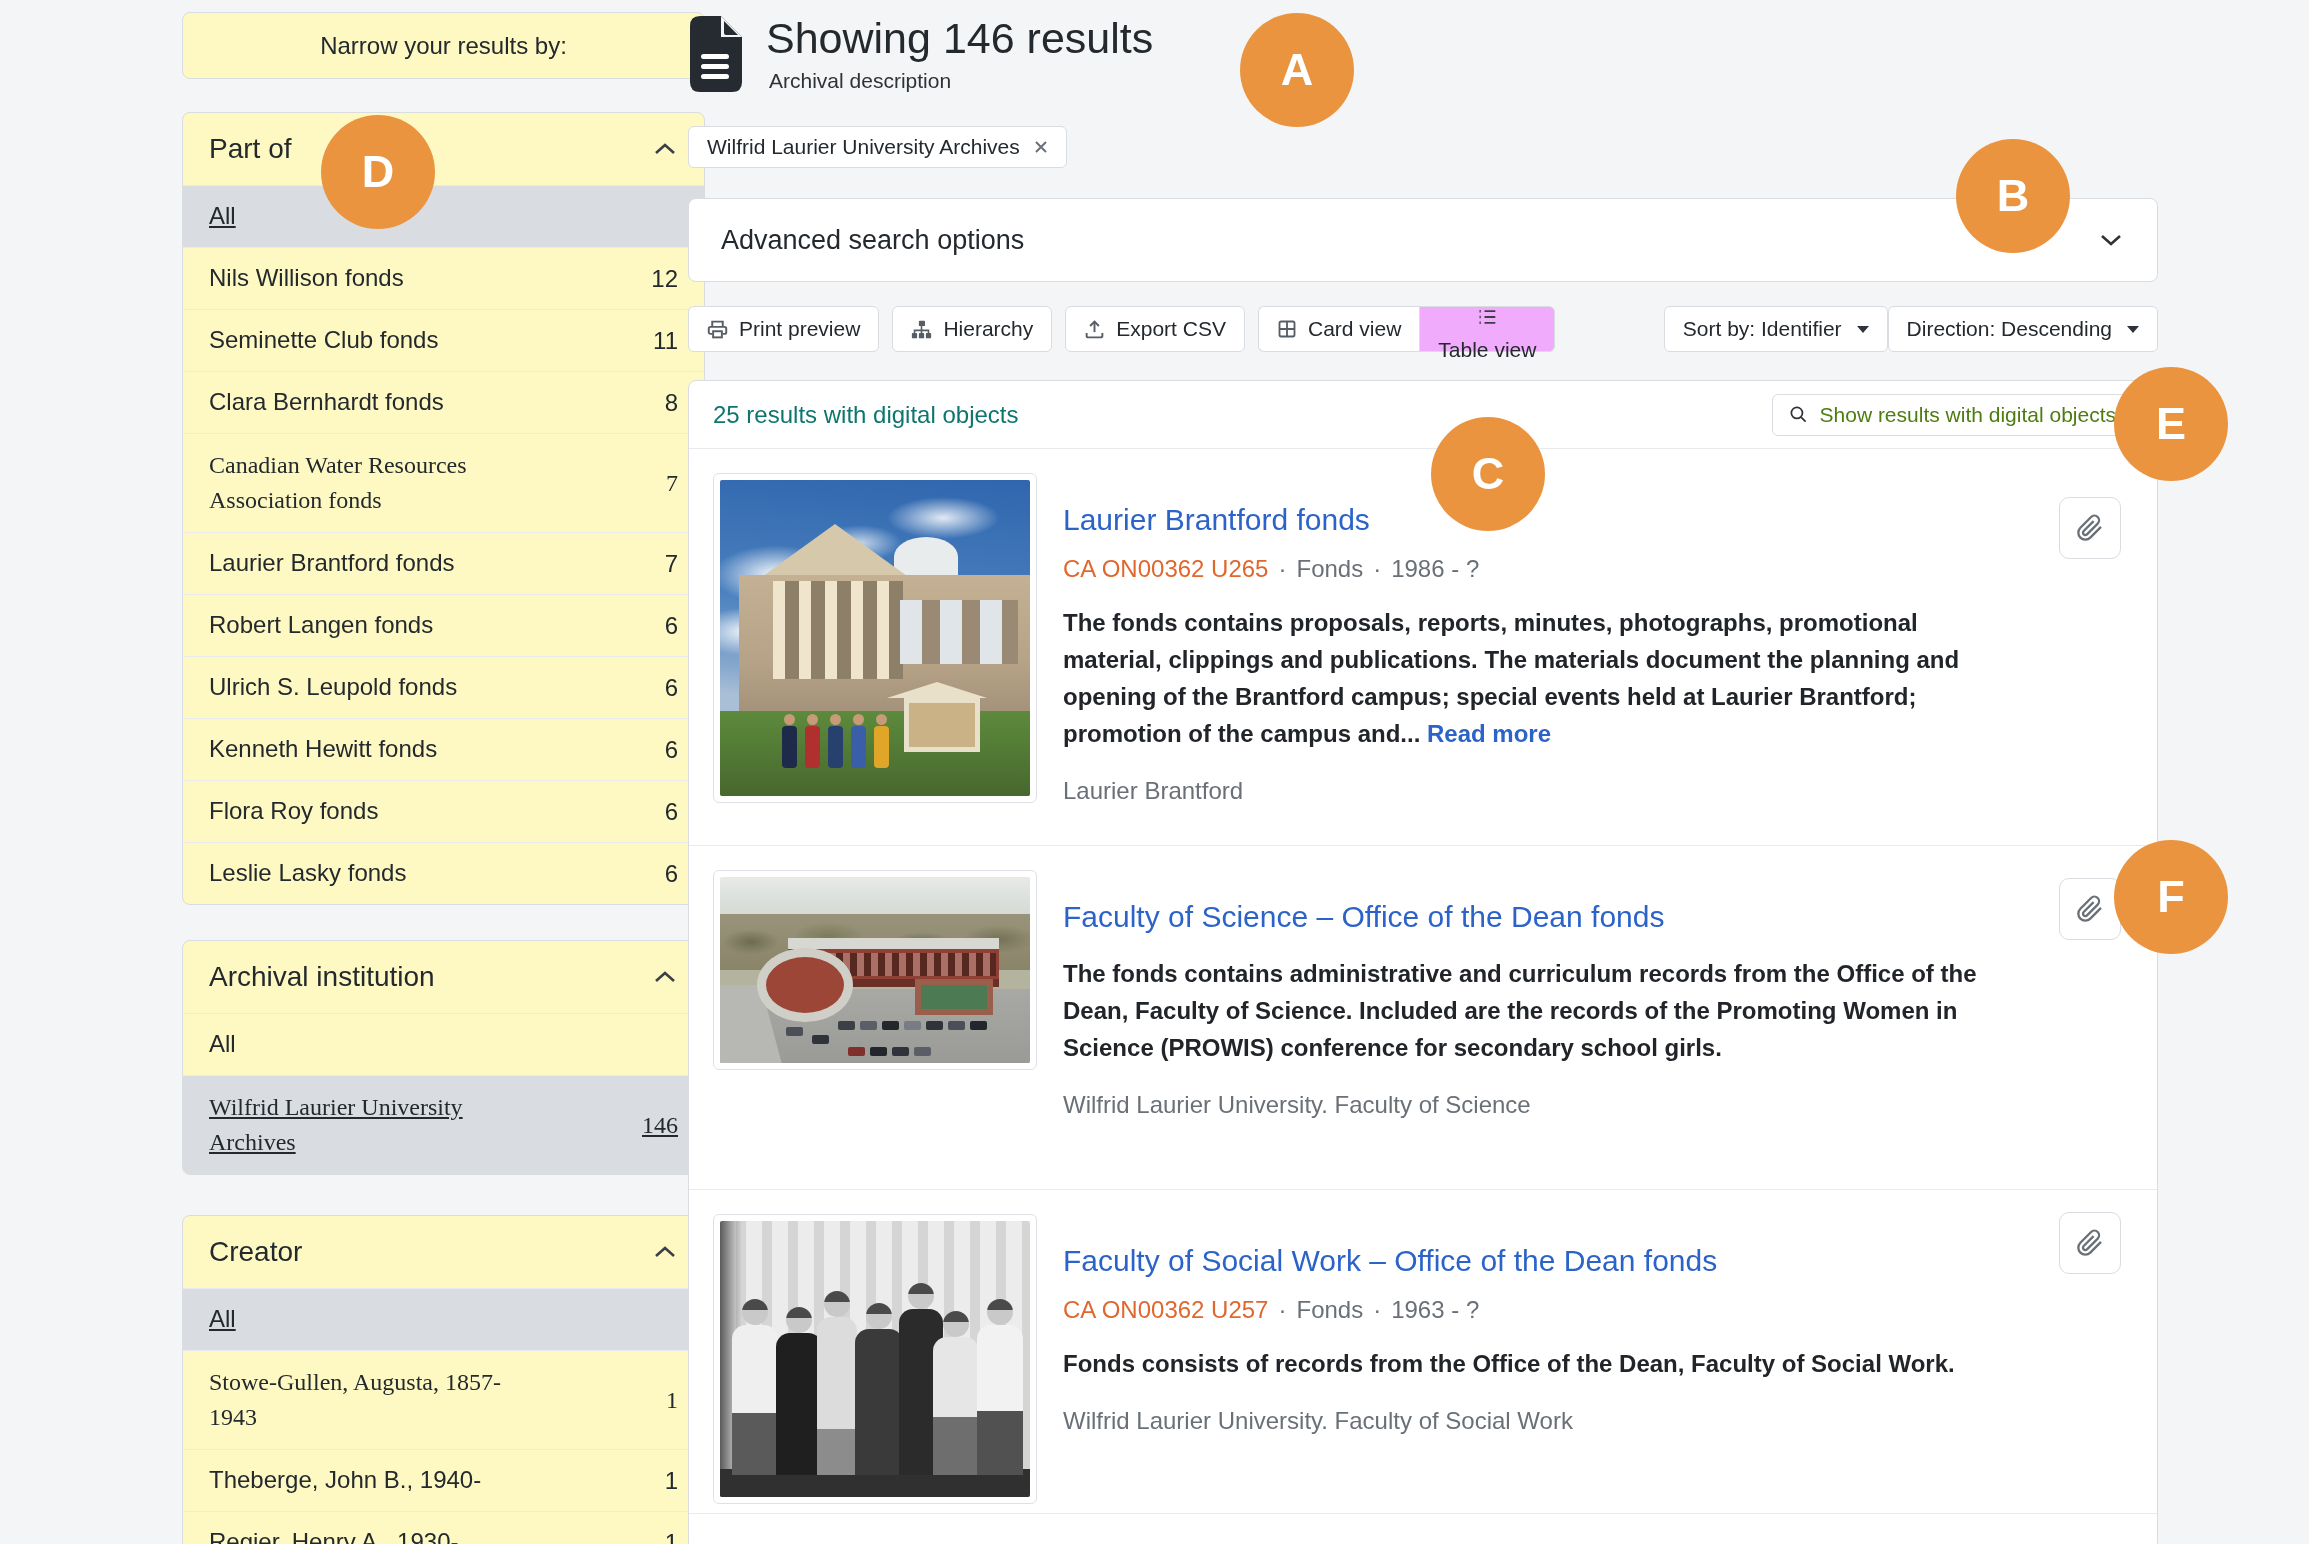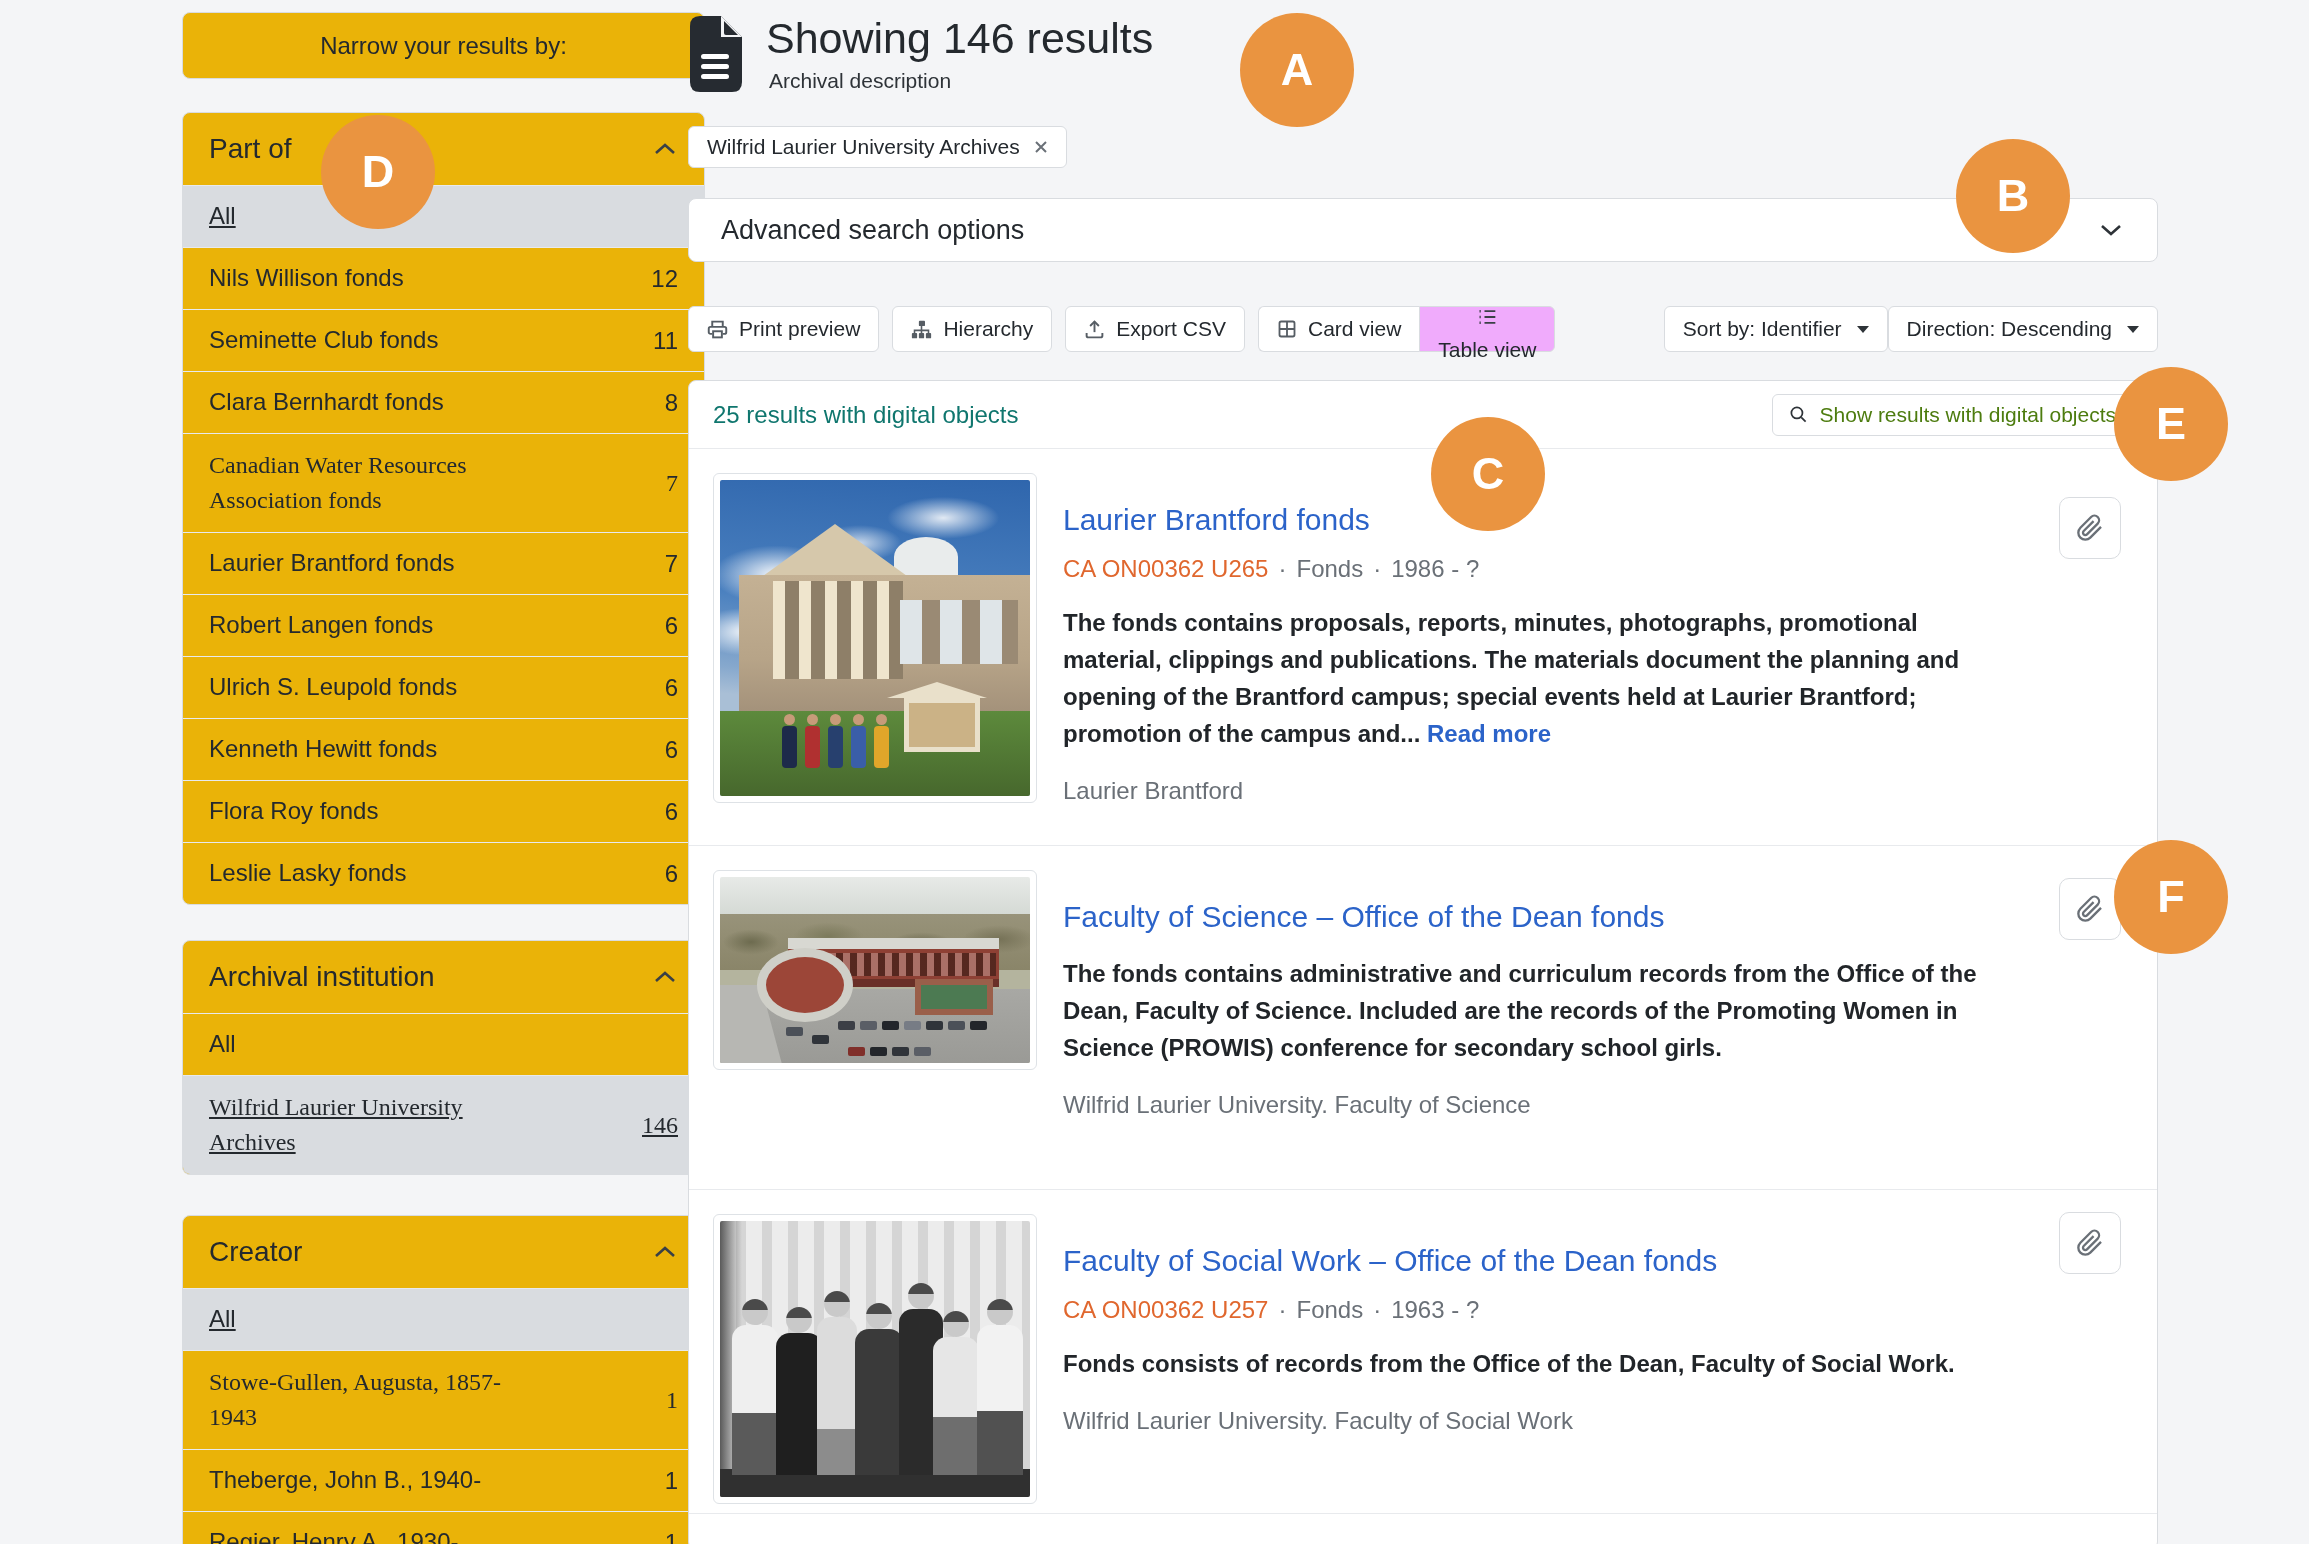"Narrow your results by:" .side-card { background: #eab308 -> #fef9c3 }
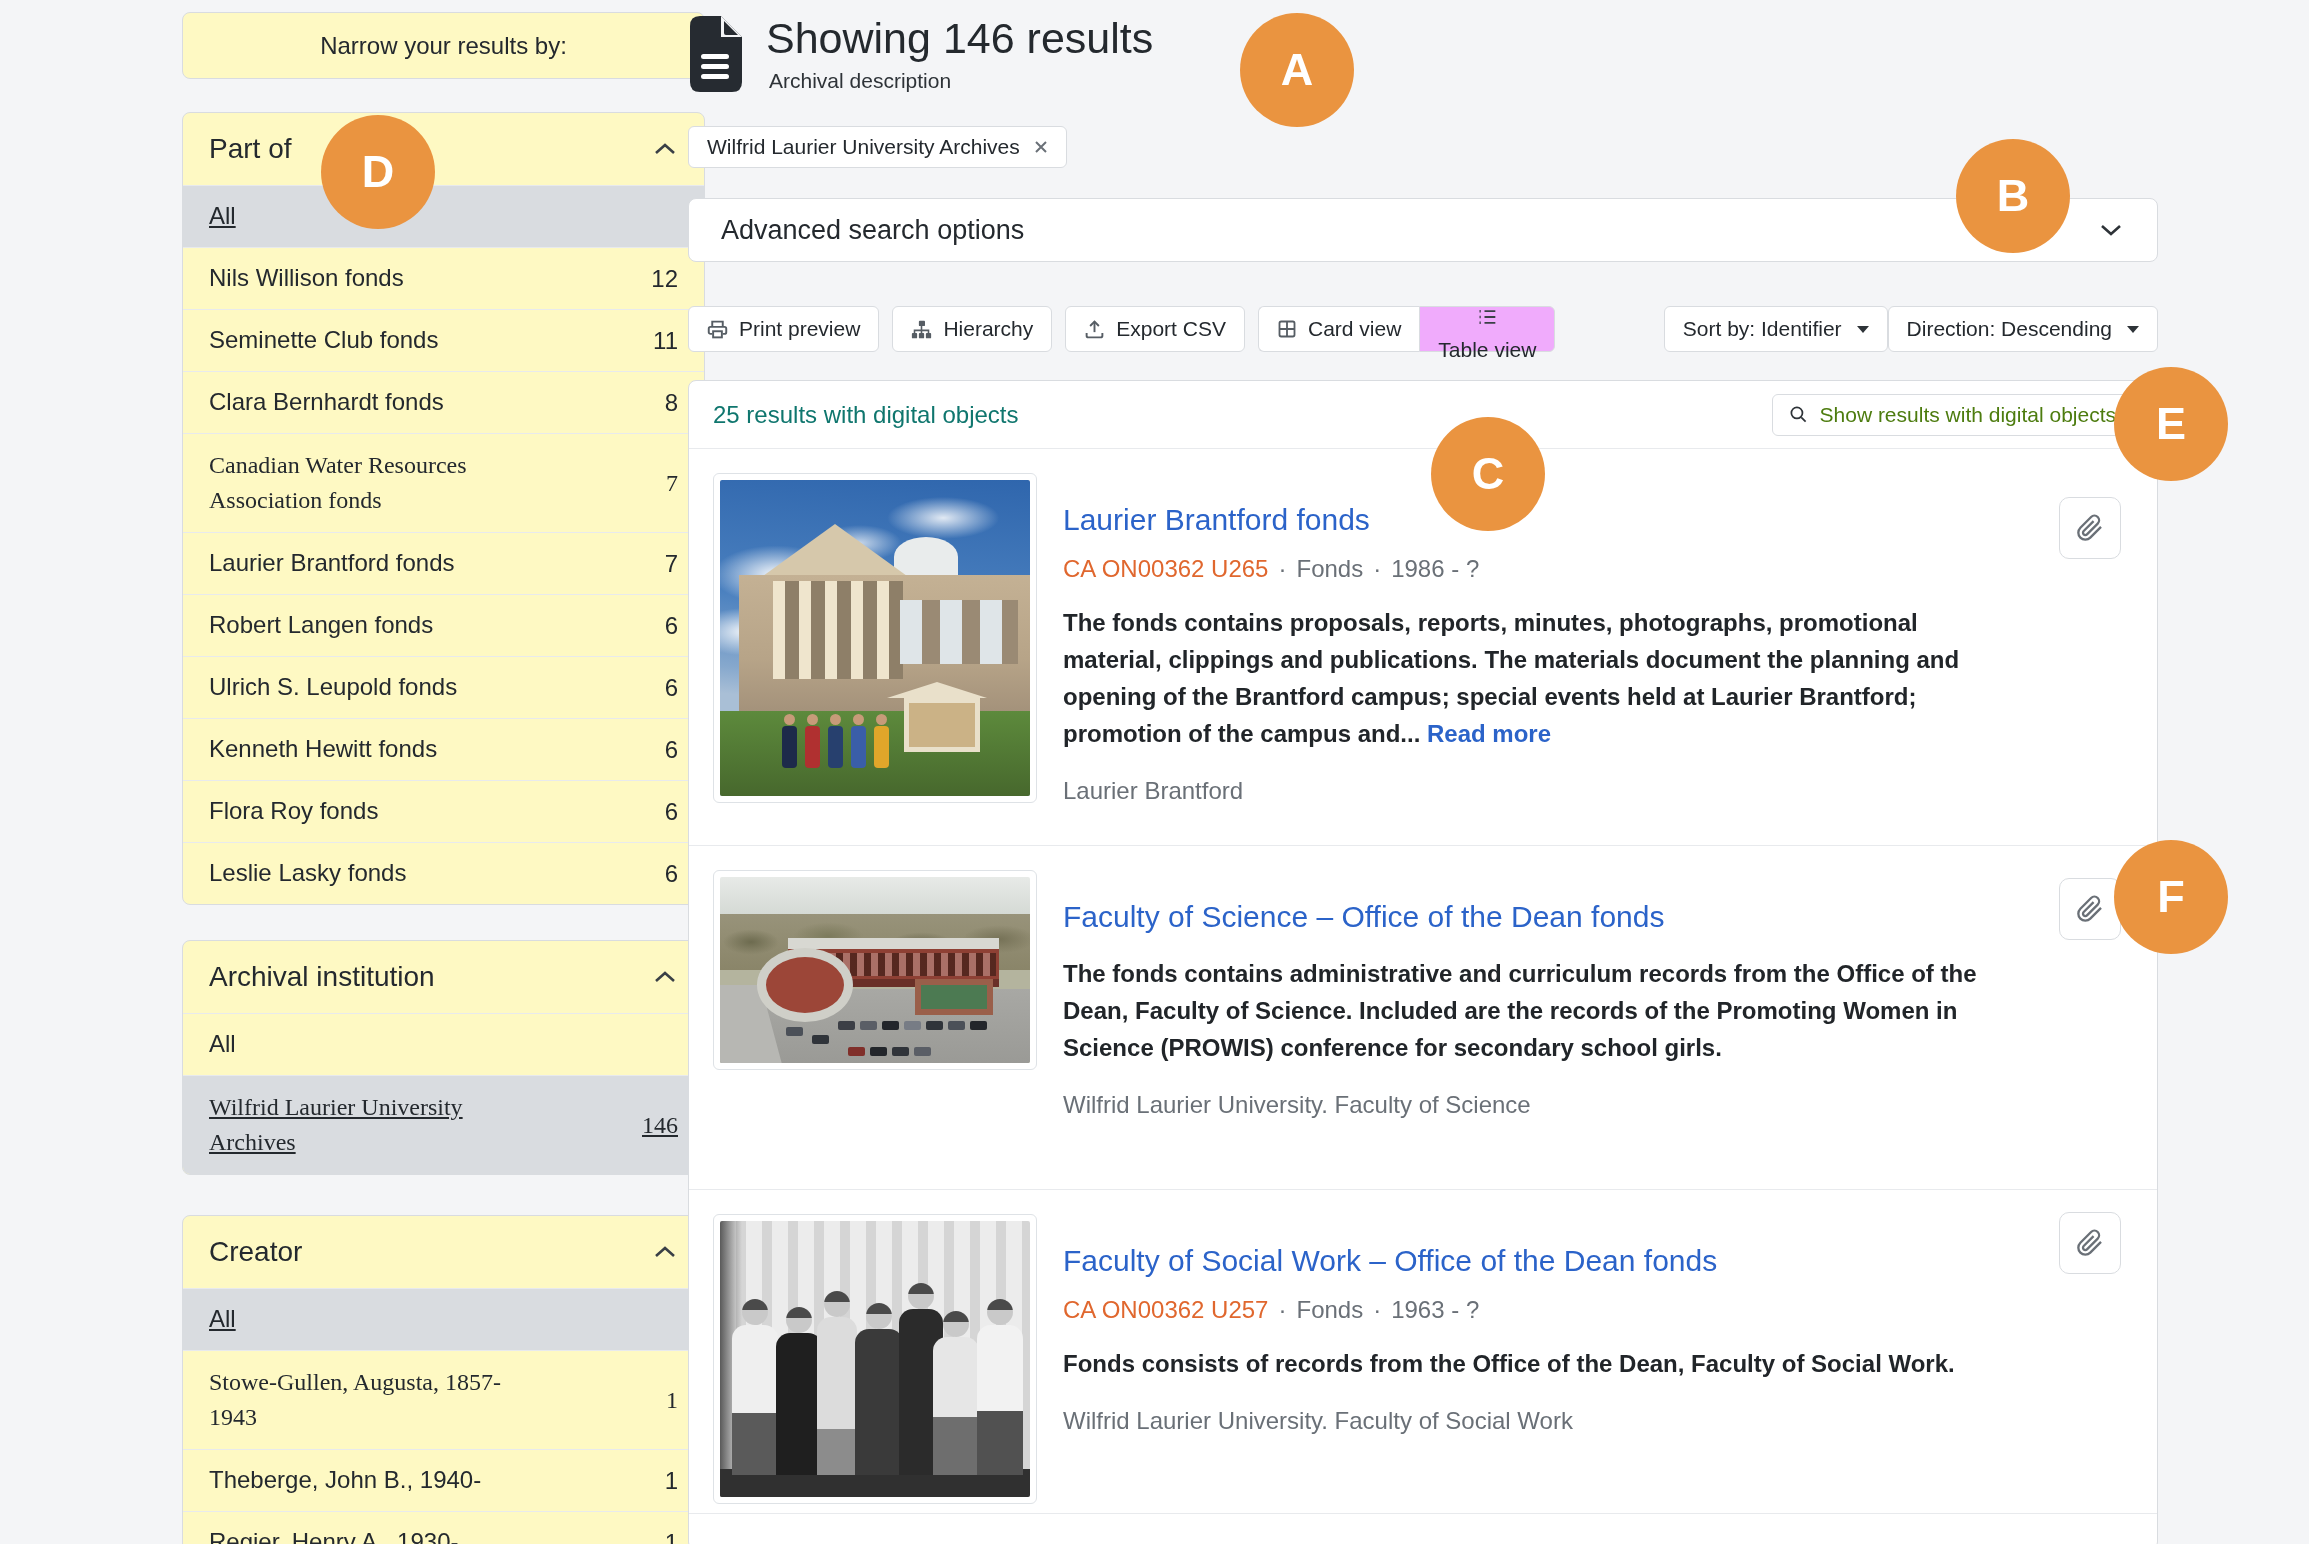"Advanced search options" .adv-panel { height: 64px -> 84px }
